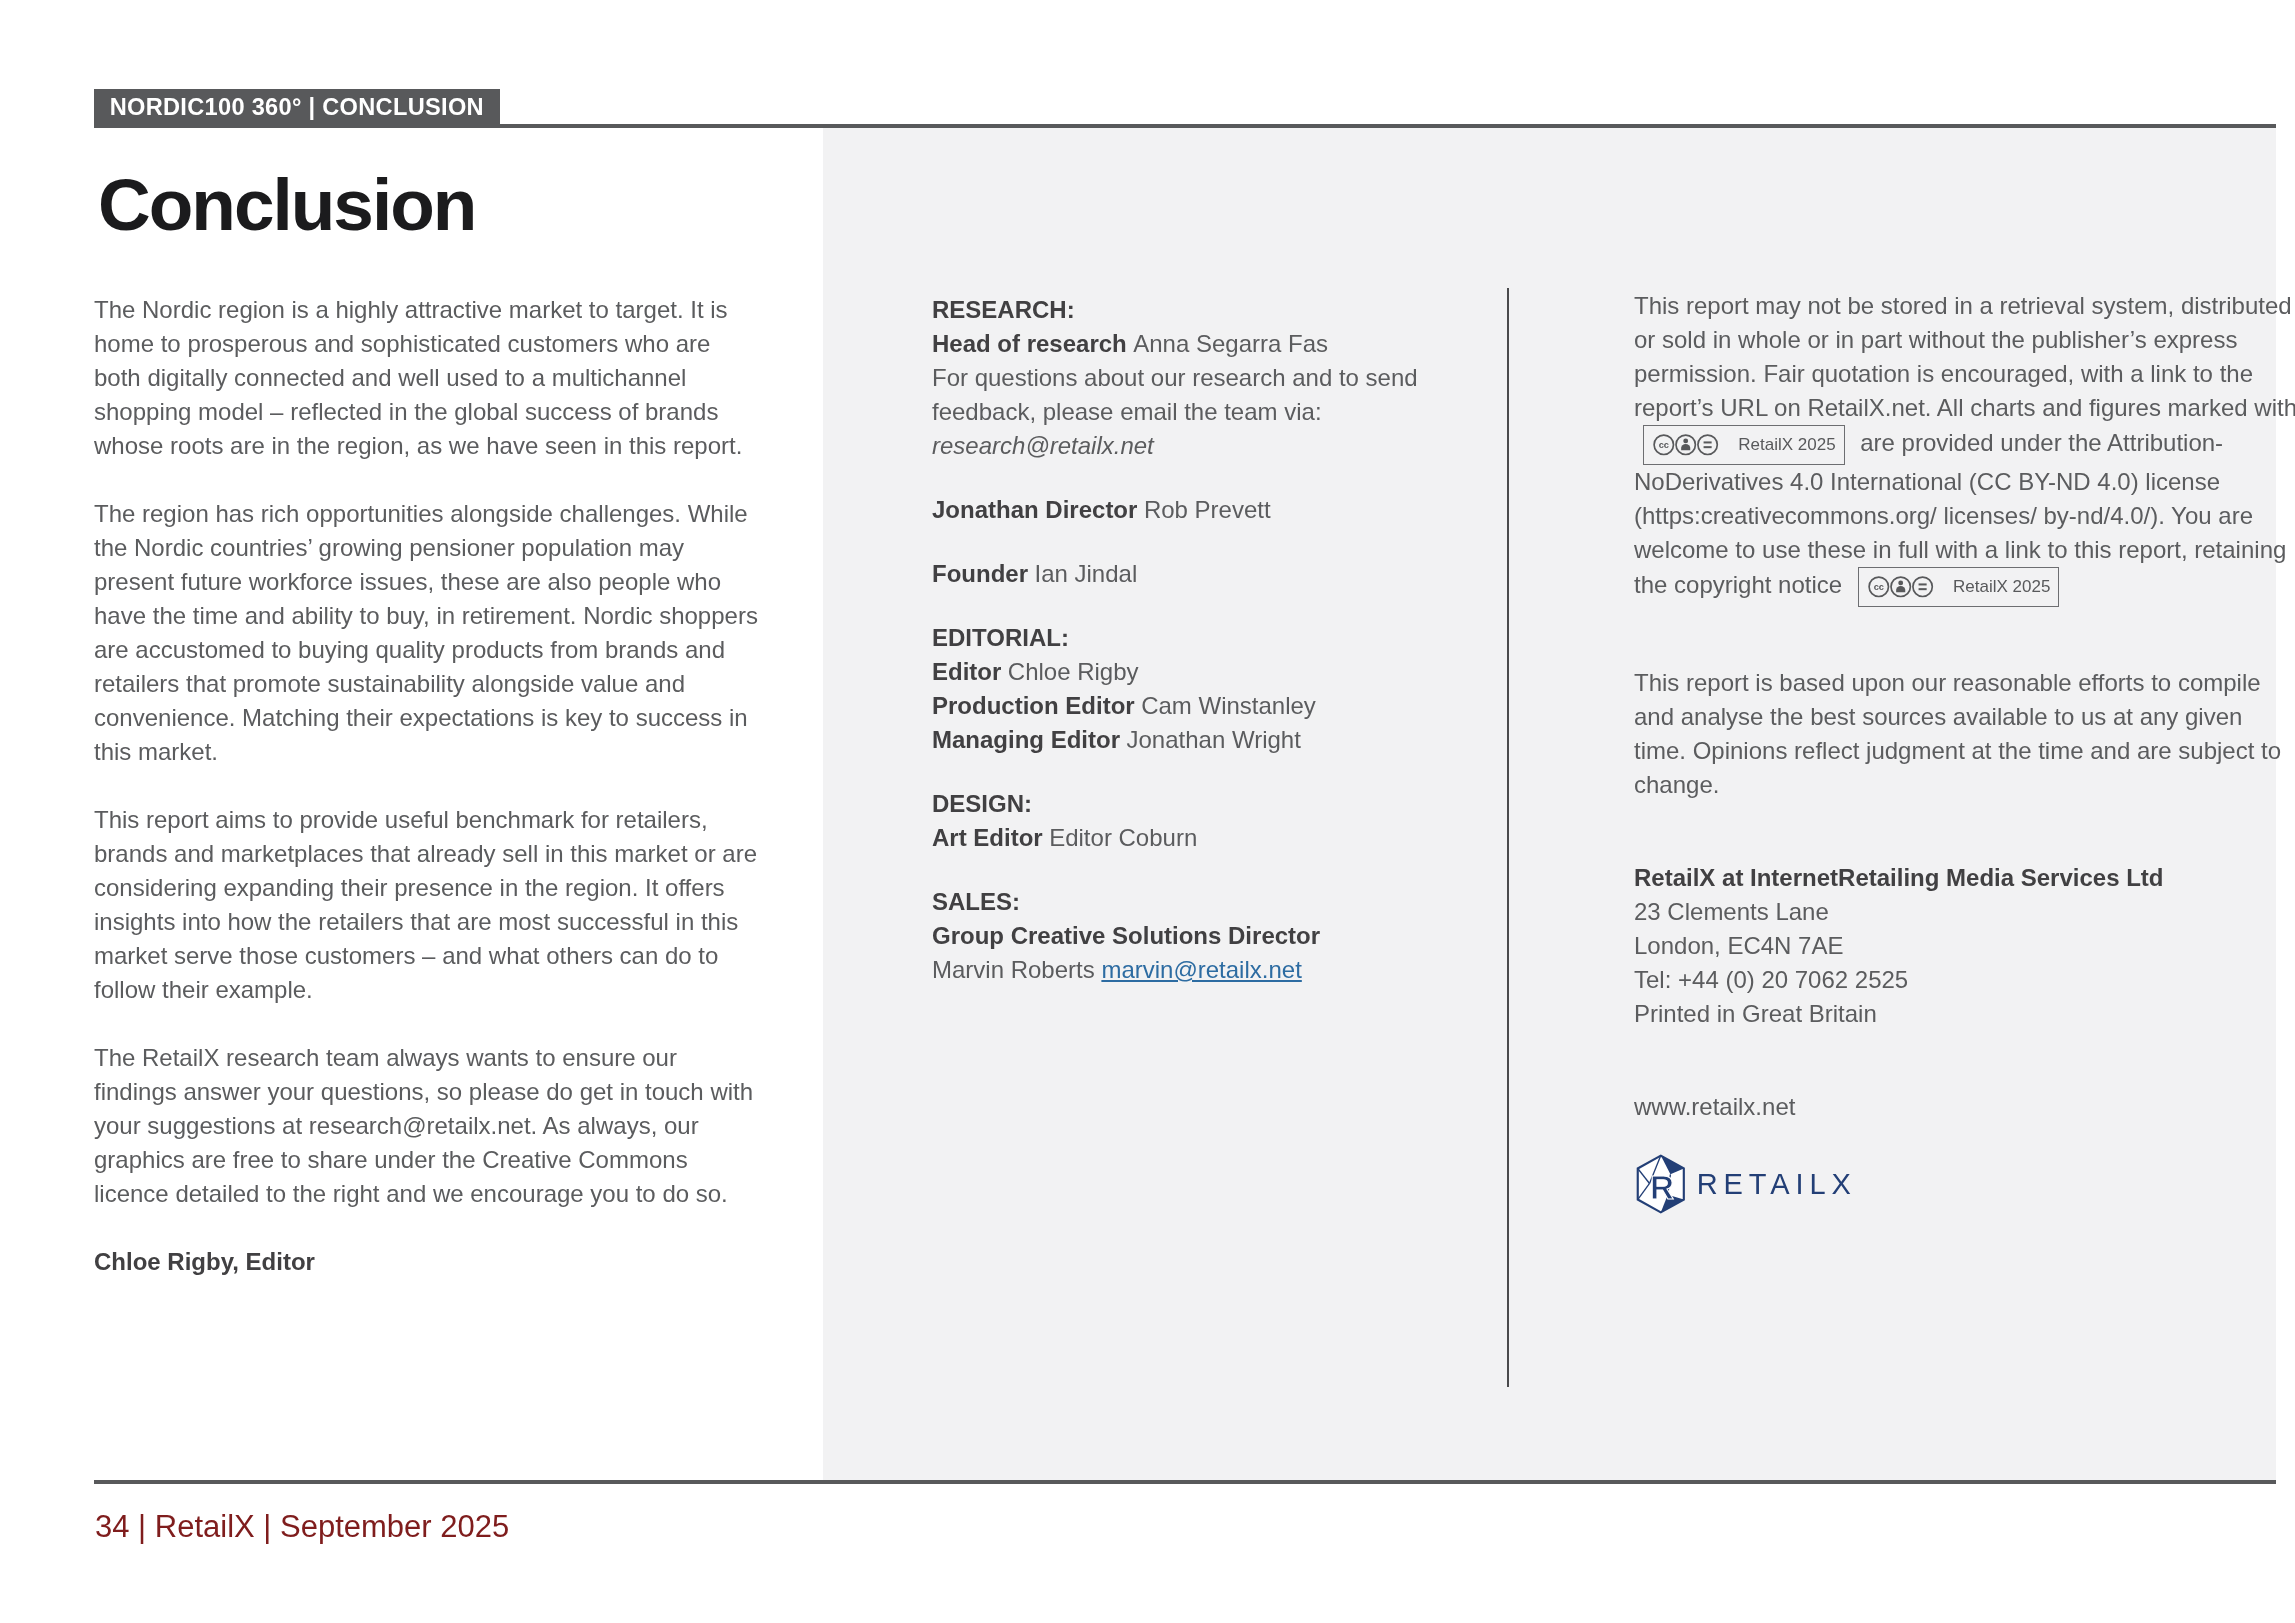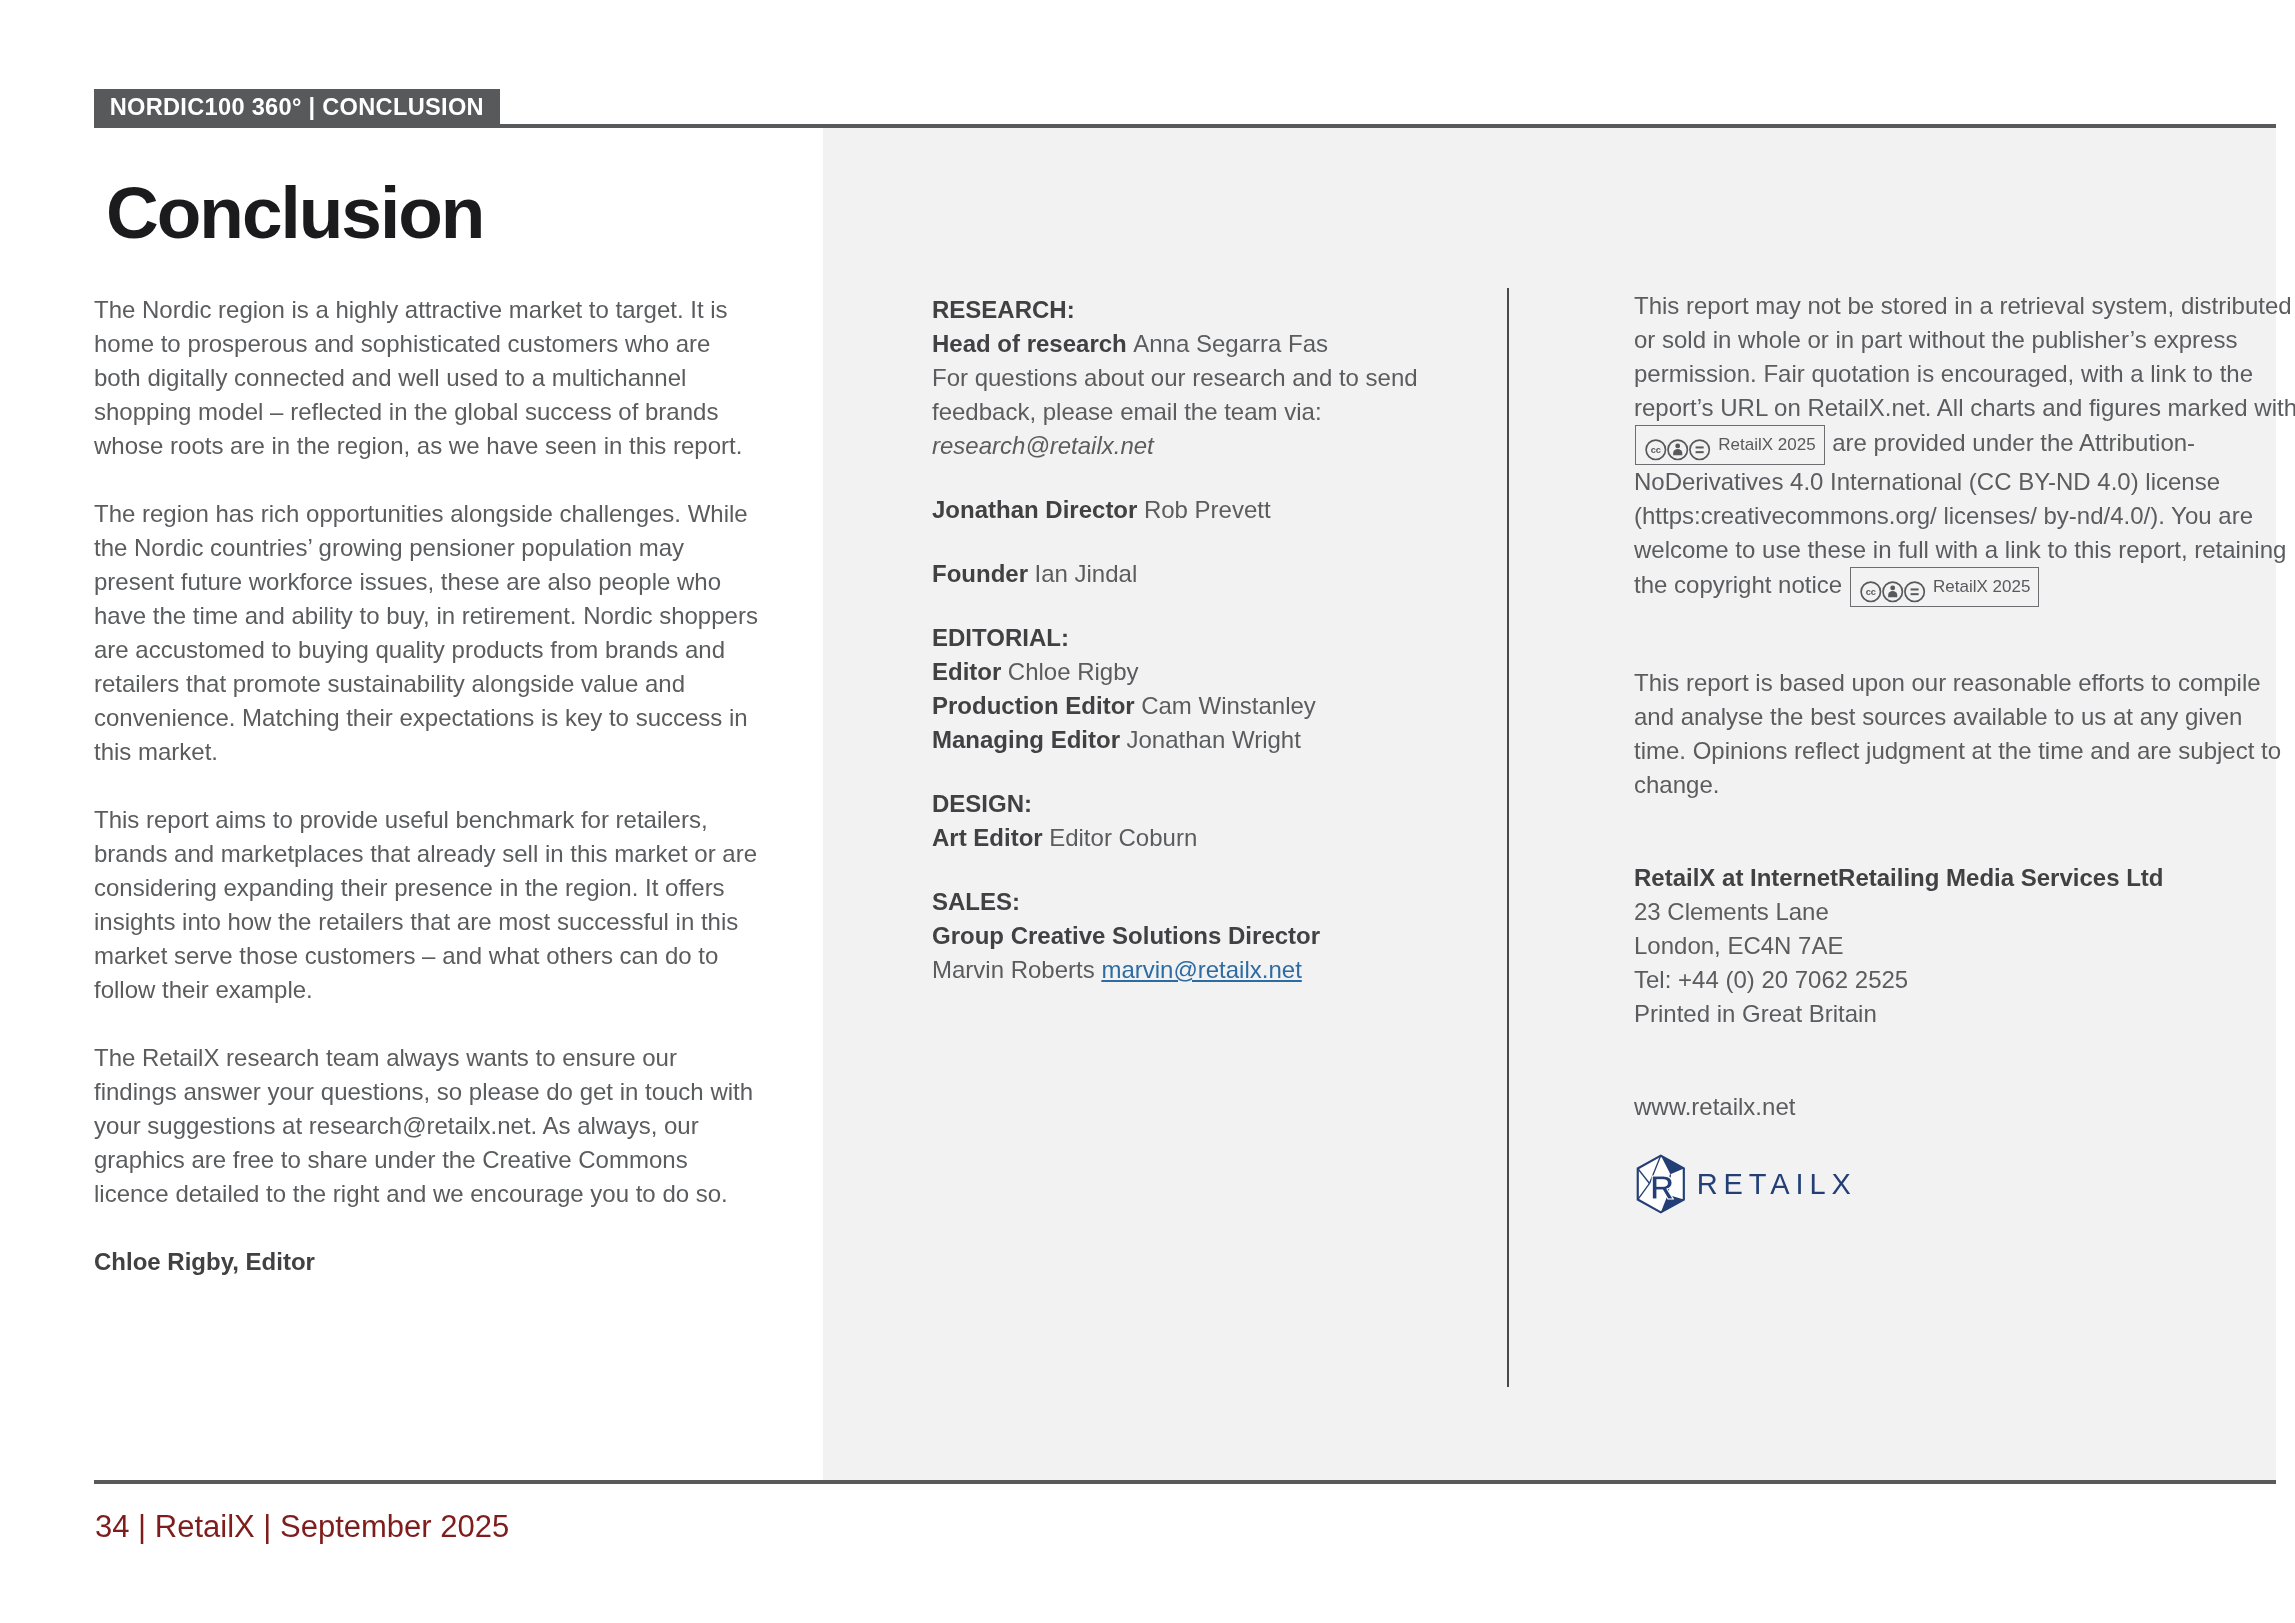"Conclusion" .title { margin: 16px -> 8px }
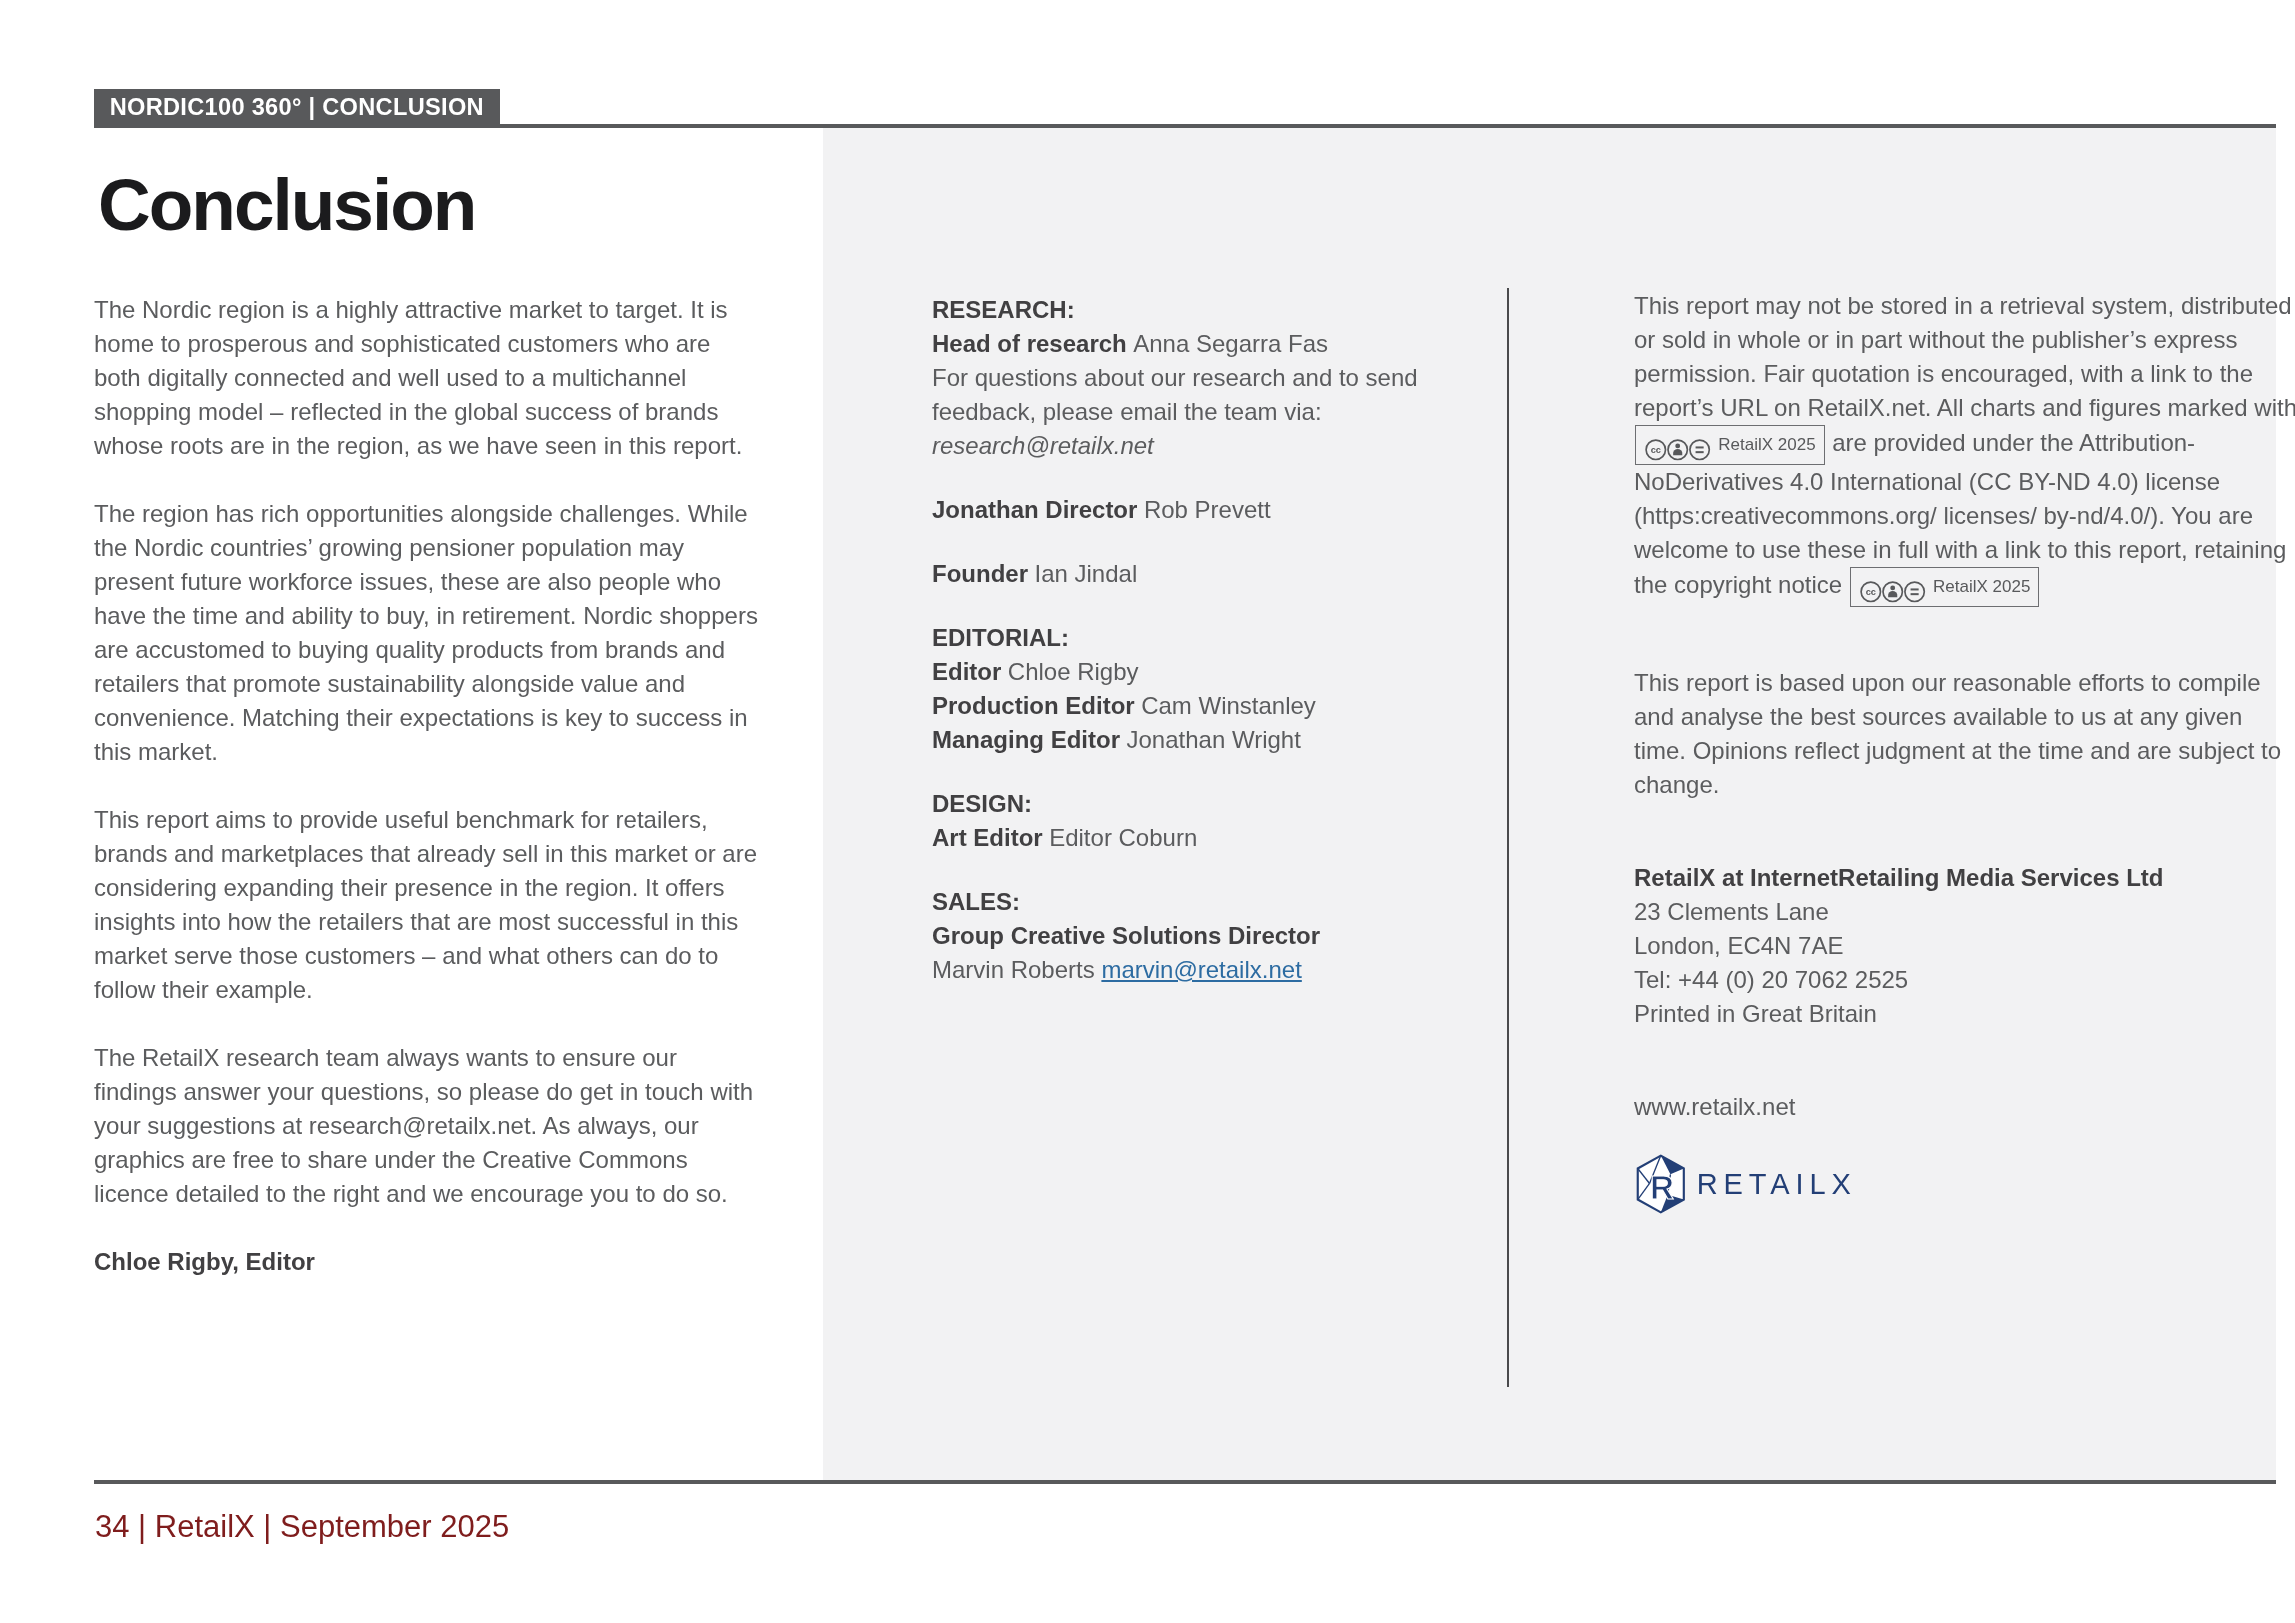"cc" .cc-badge { align-items: flex-end -> center; gap: 7px -> 19px; margin: 0 1px -> 0 9px }
